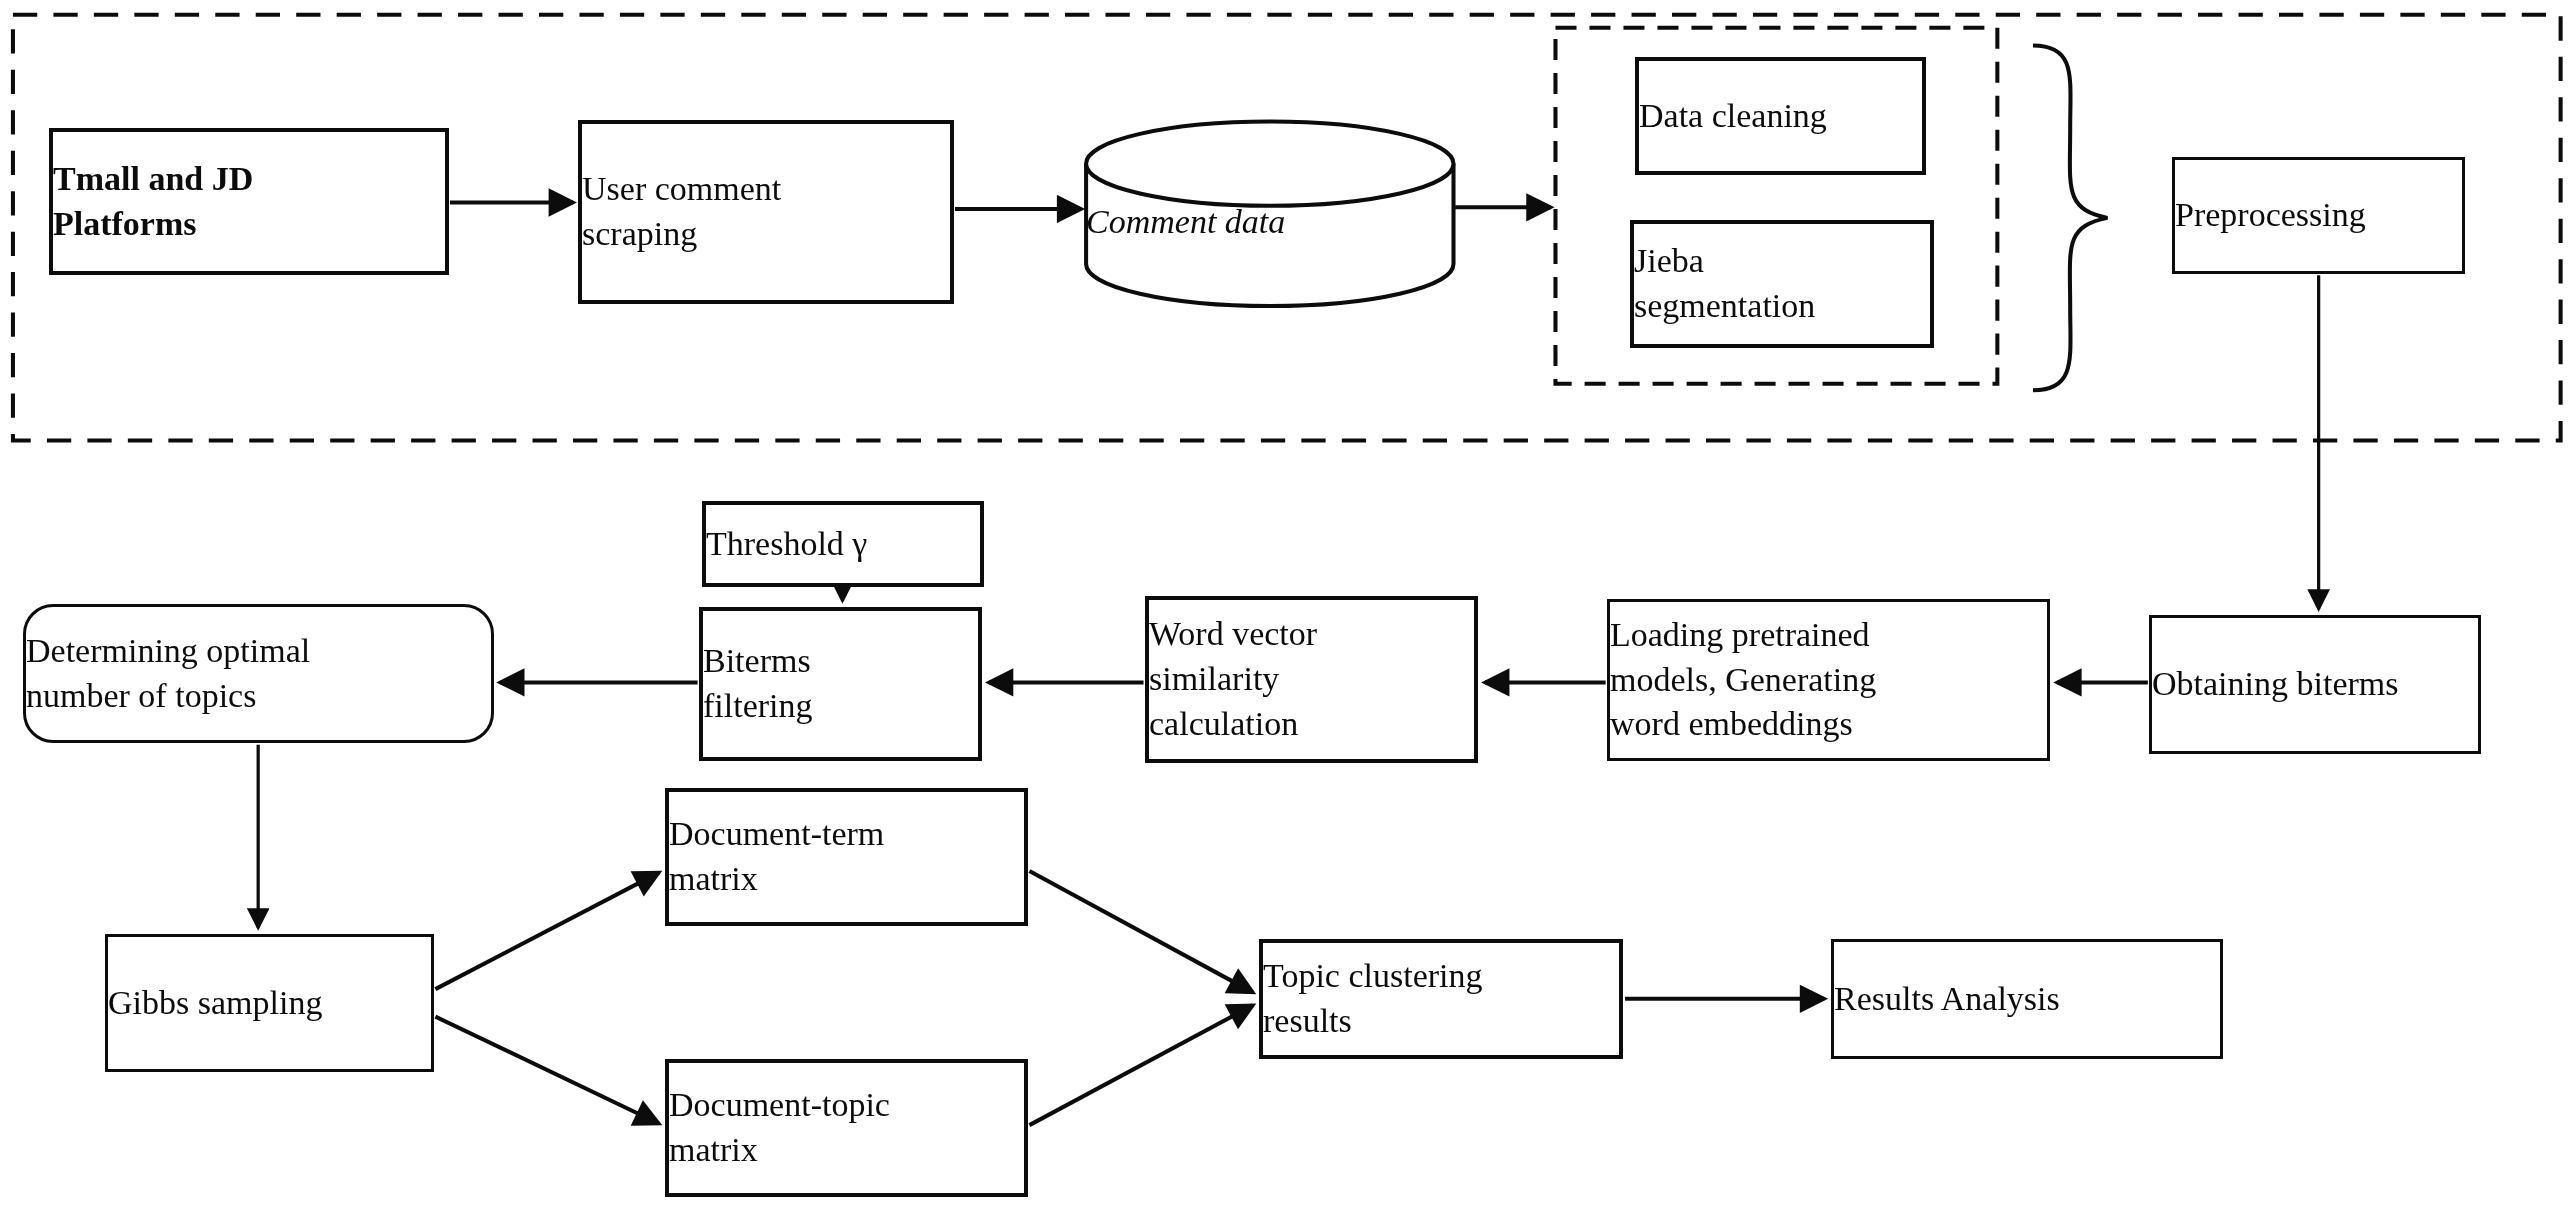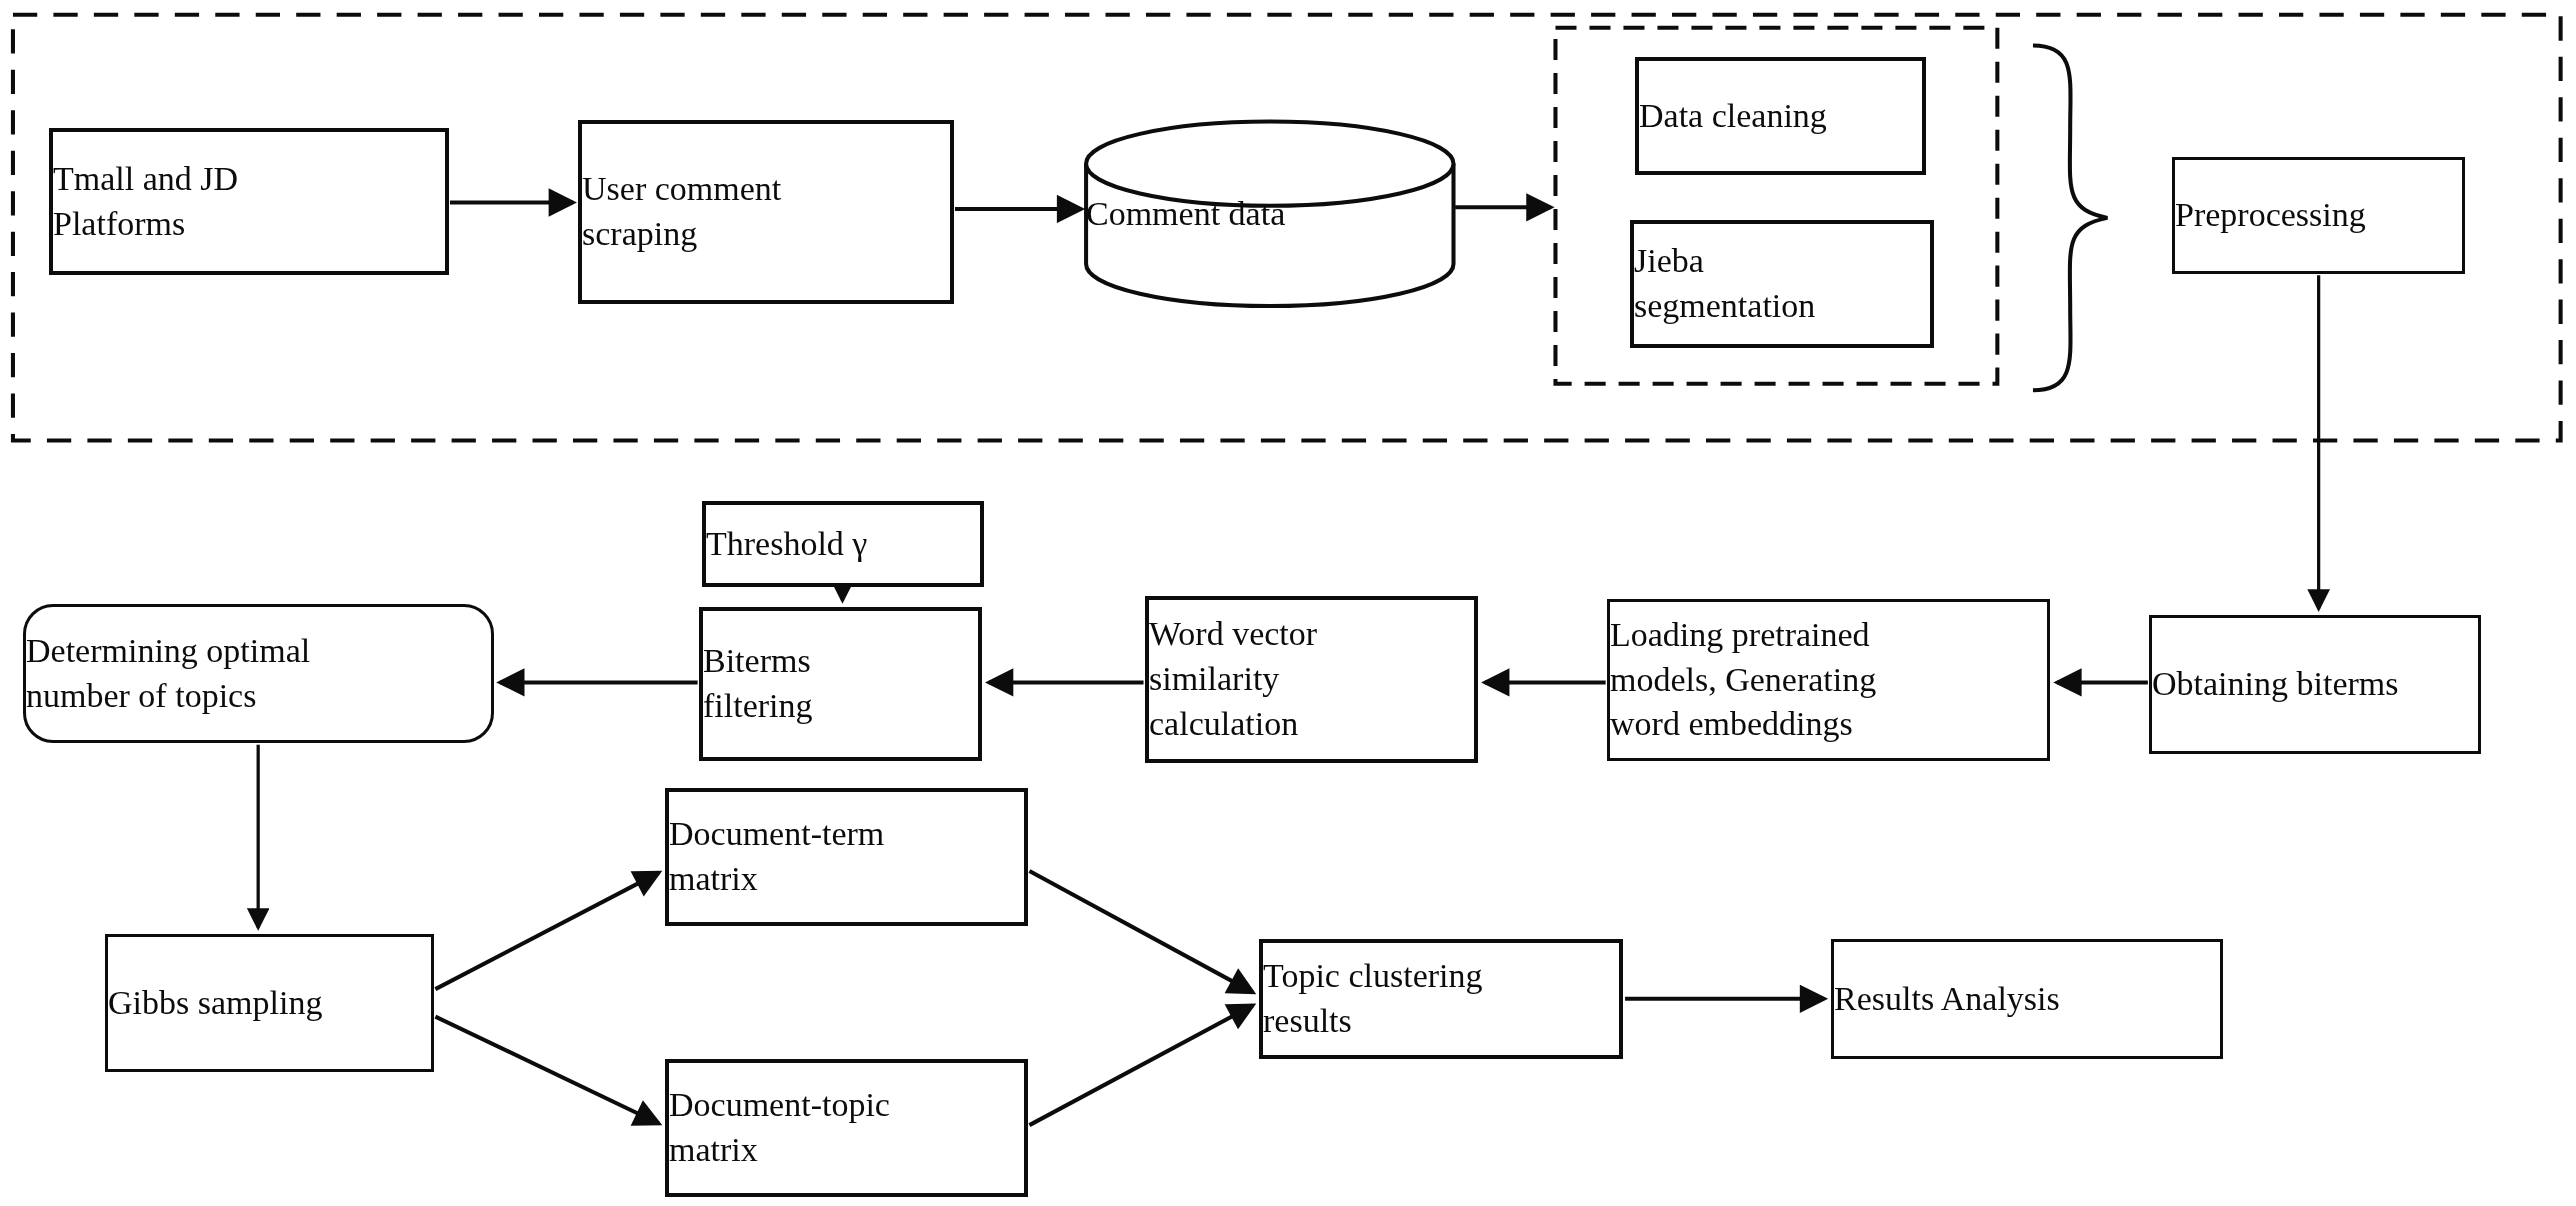"Tmall and JD" div.node { font-weight: none -> bold }
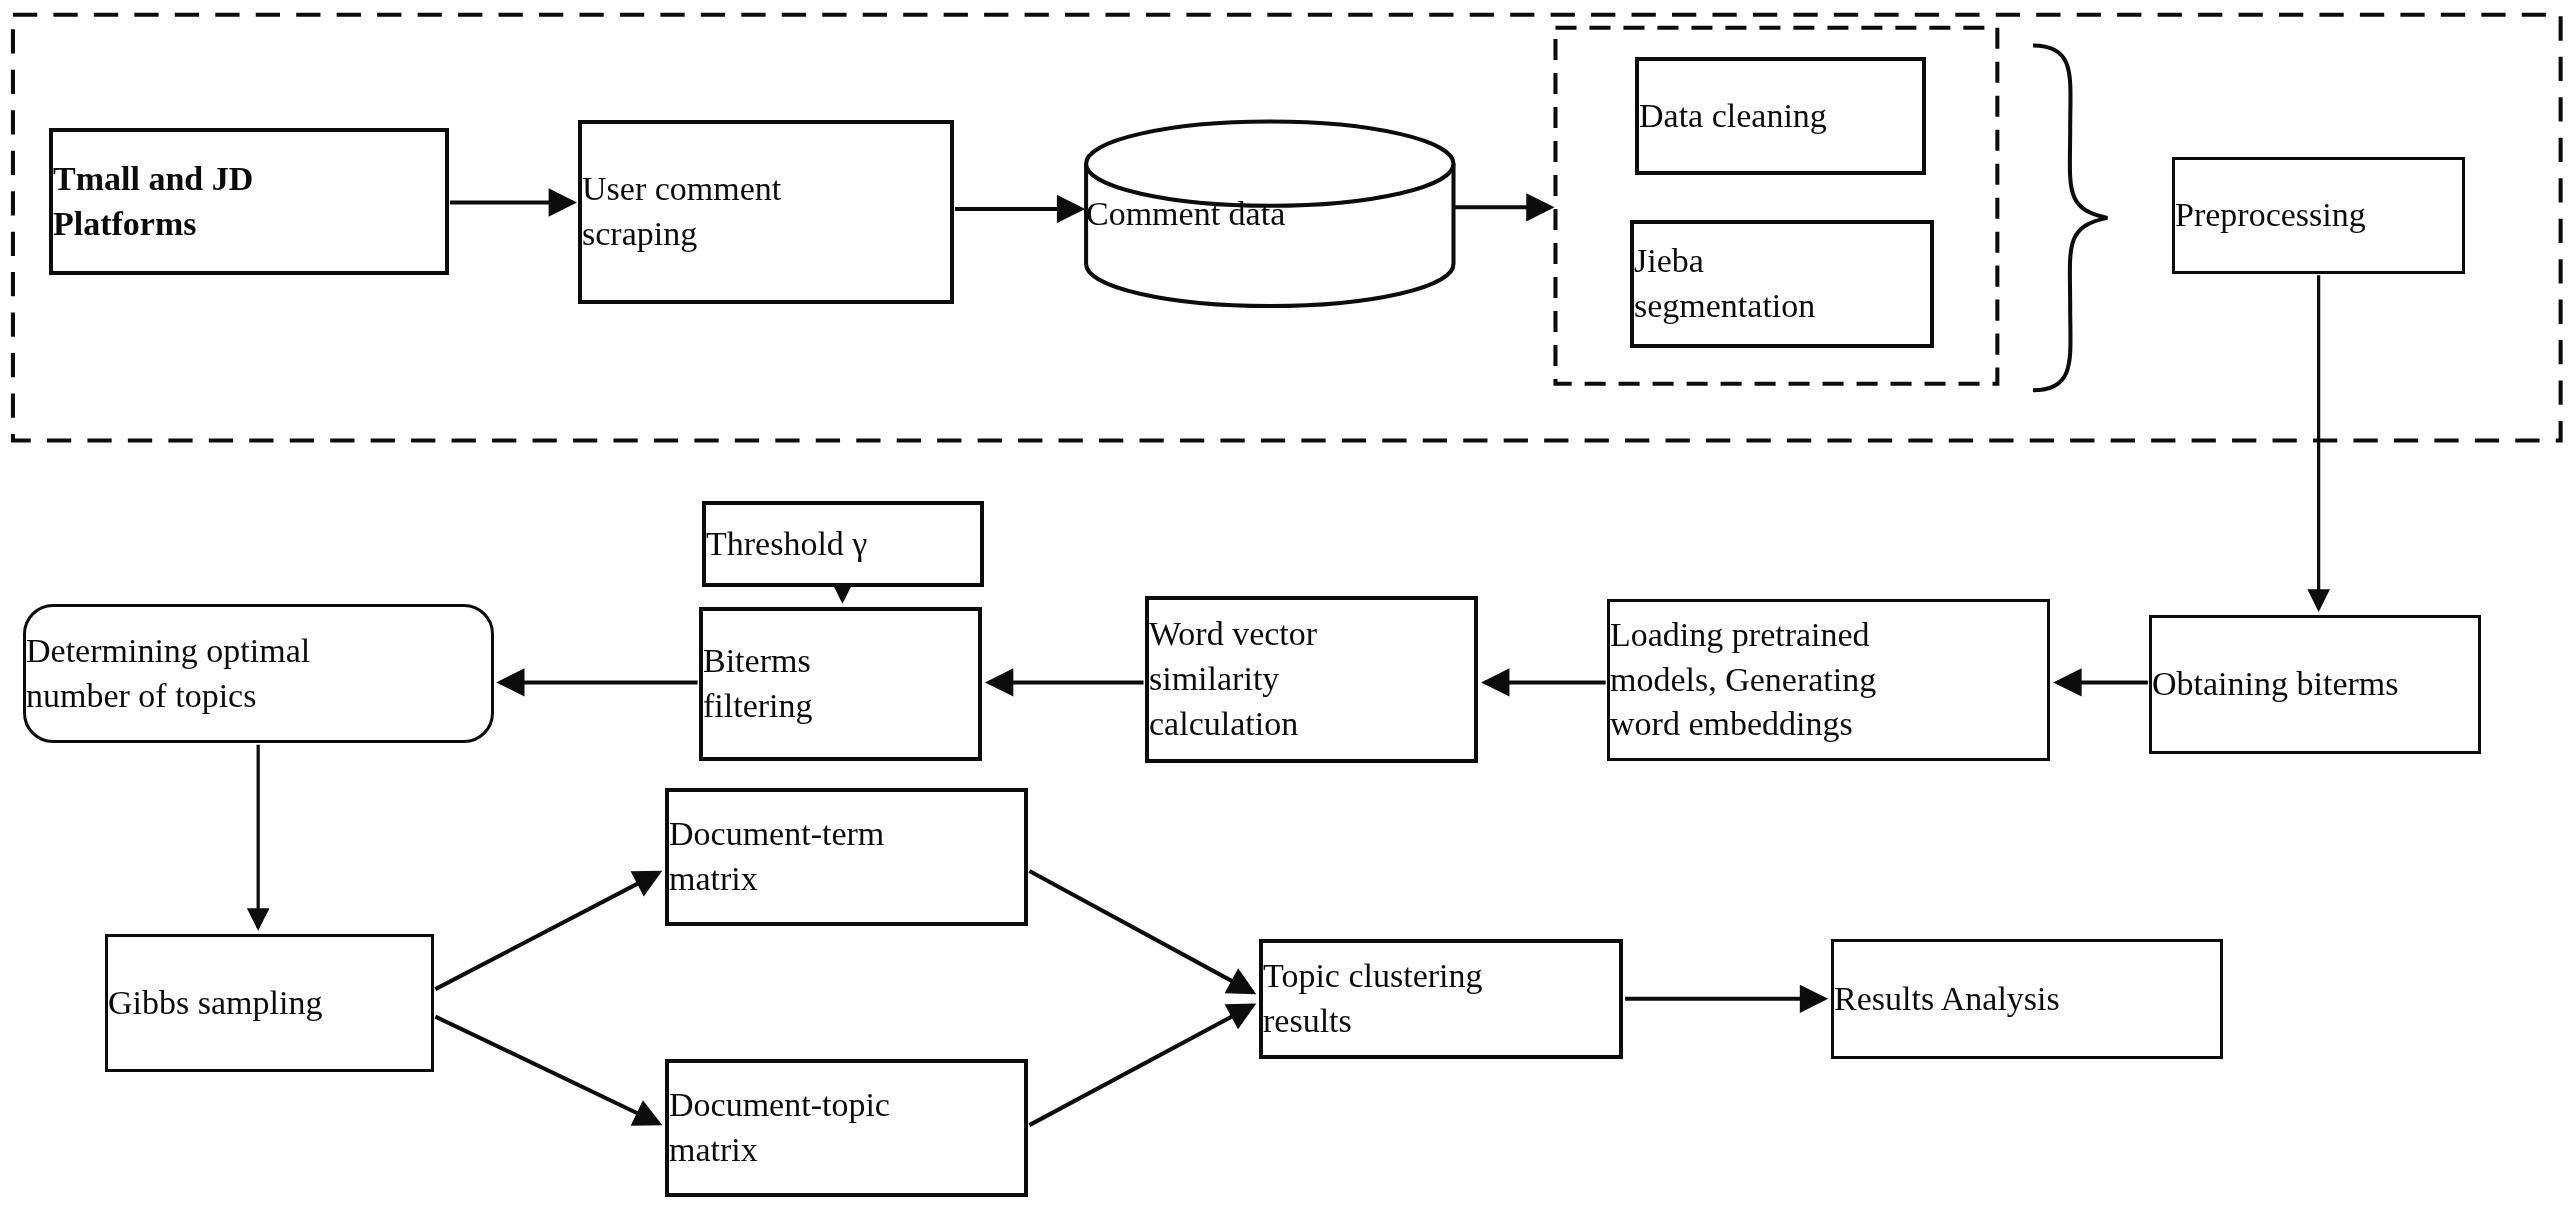"Comment data" div.node { font-style: none -> italic; top: 178px -> 186px }
